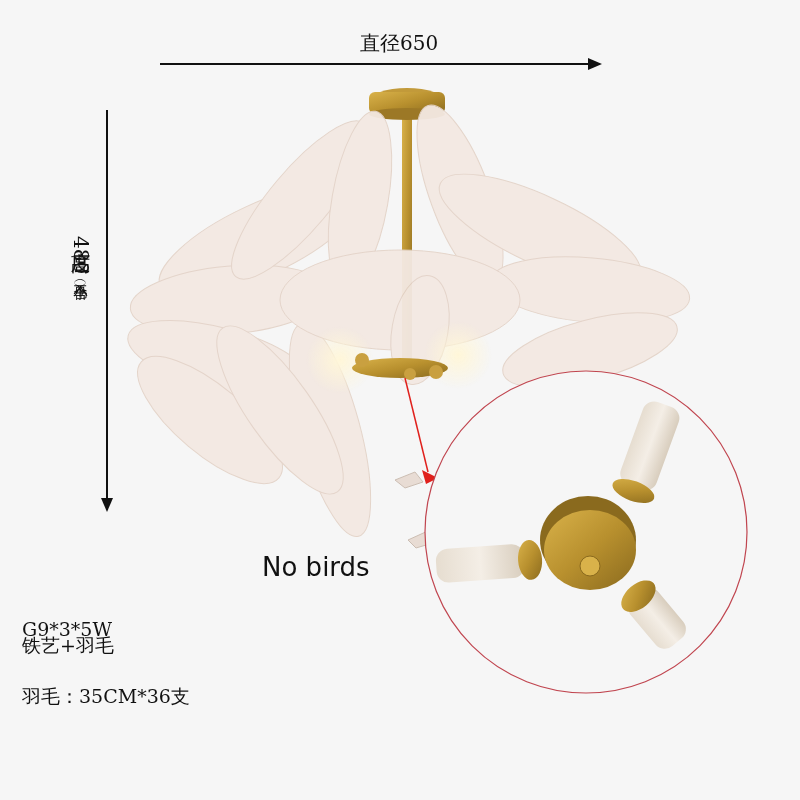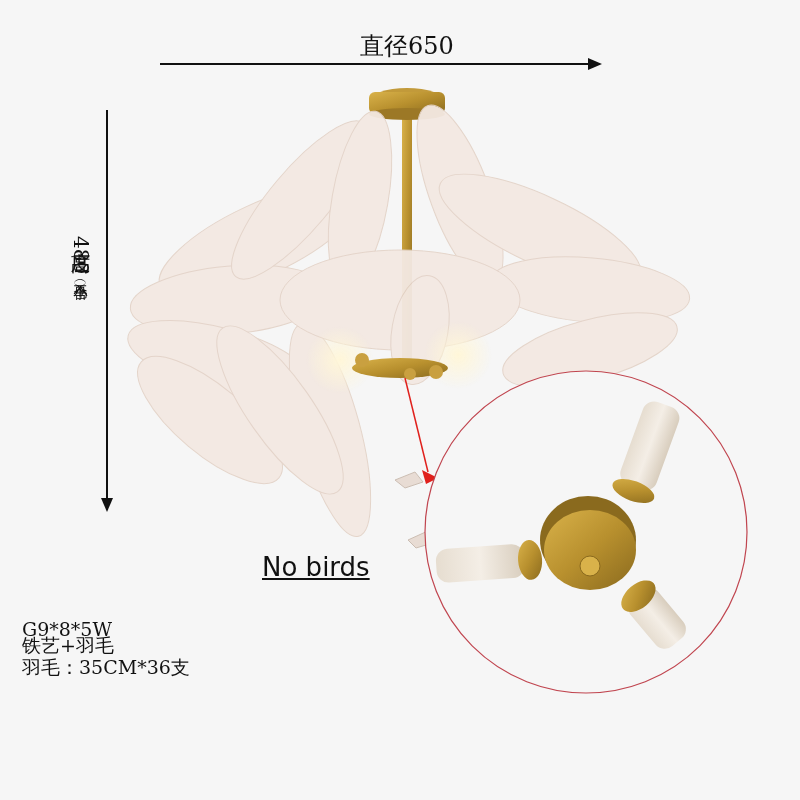"直径650" .dim-h-label { font-size: 24px -> 20px }
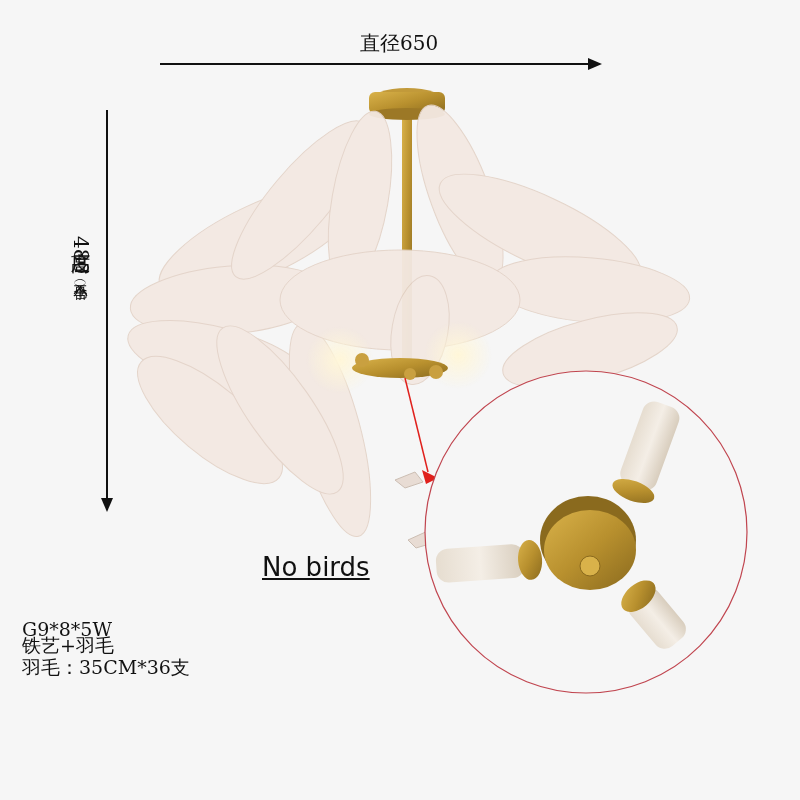"No birds" .no-birds { text-decoration: underline -> none }
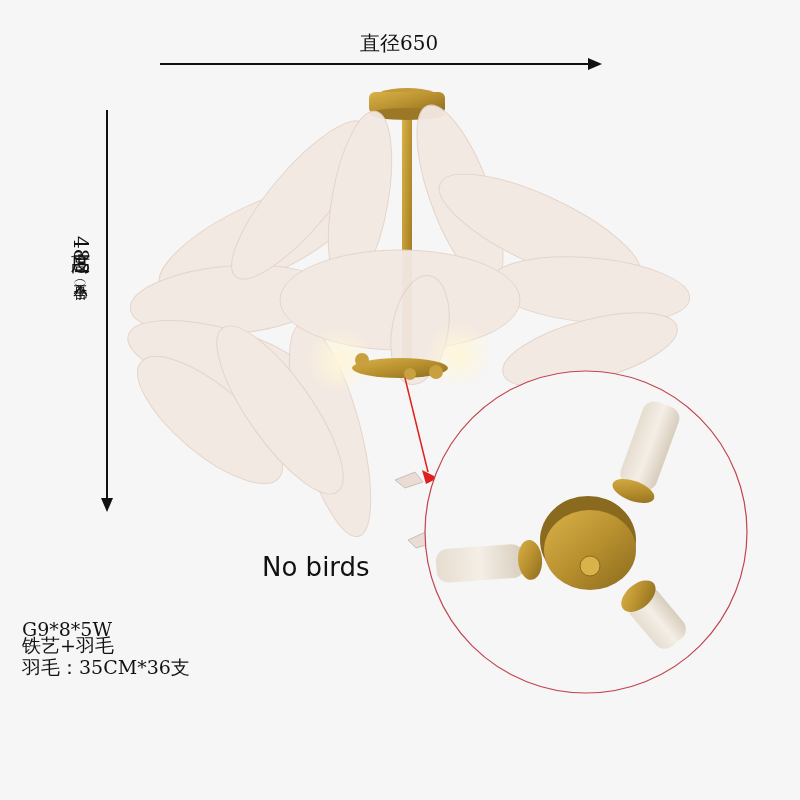"G9*8*5W" div.abs { text: 8 -> 3 }
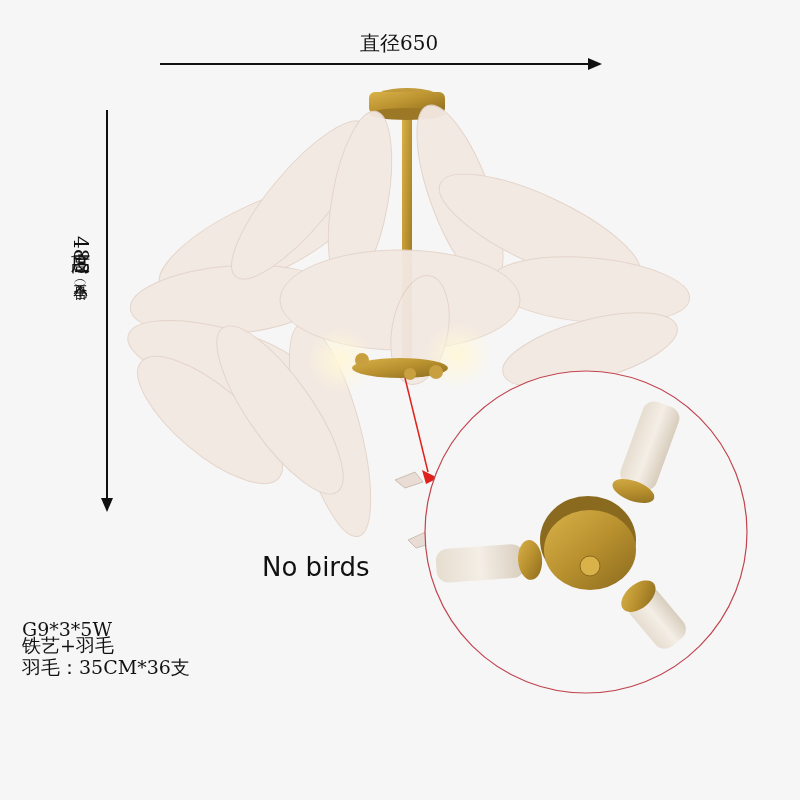"羽毛：35CM*36支" div.abs { top: 655px -> 684px }
